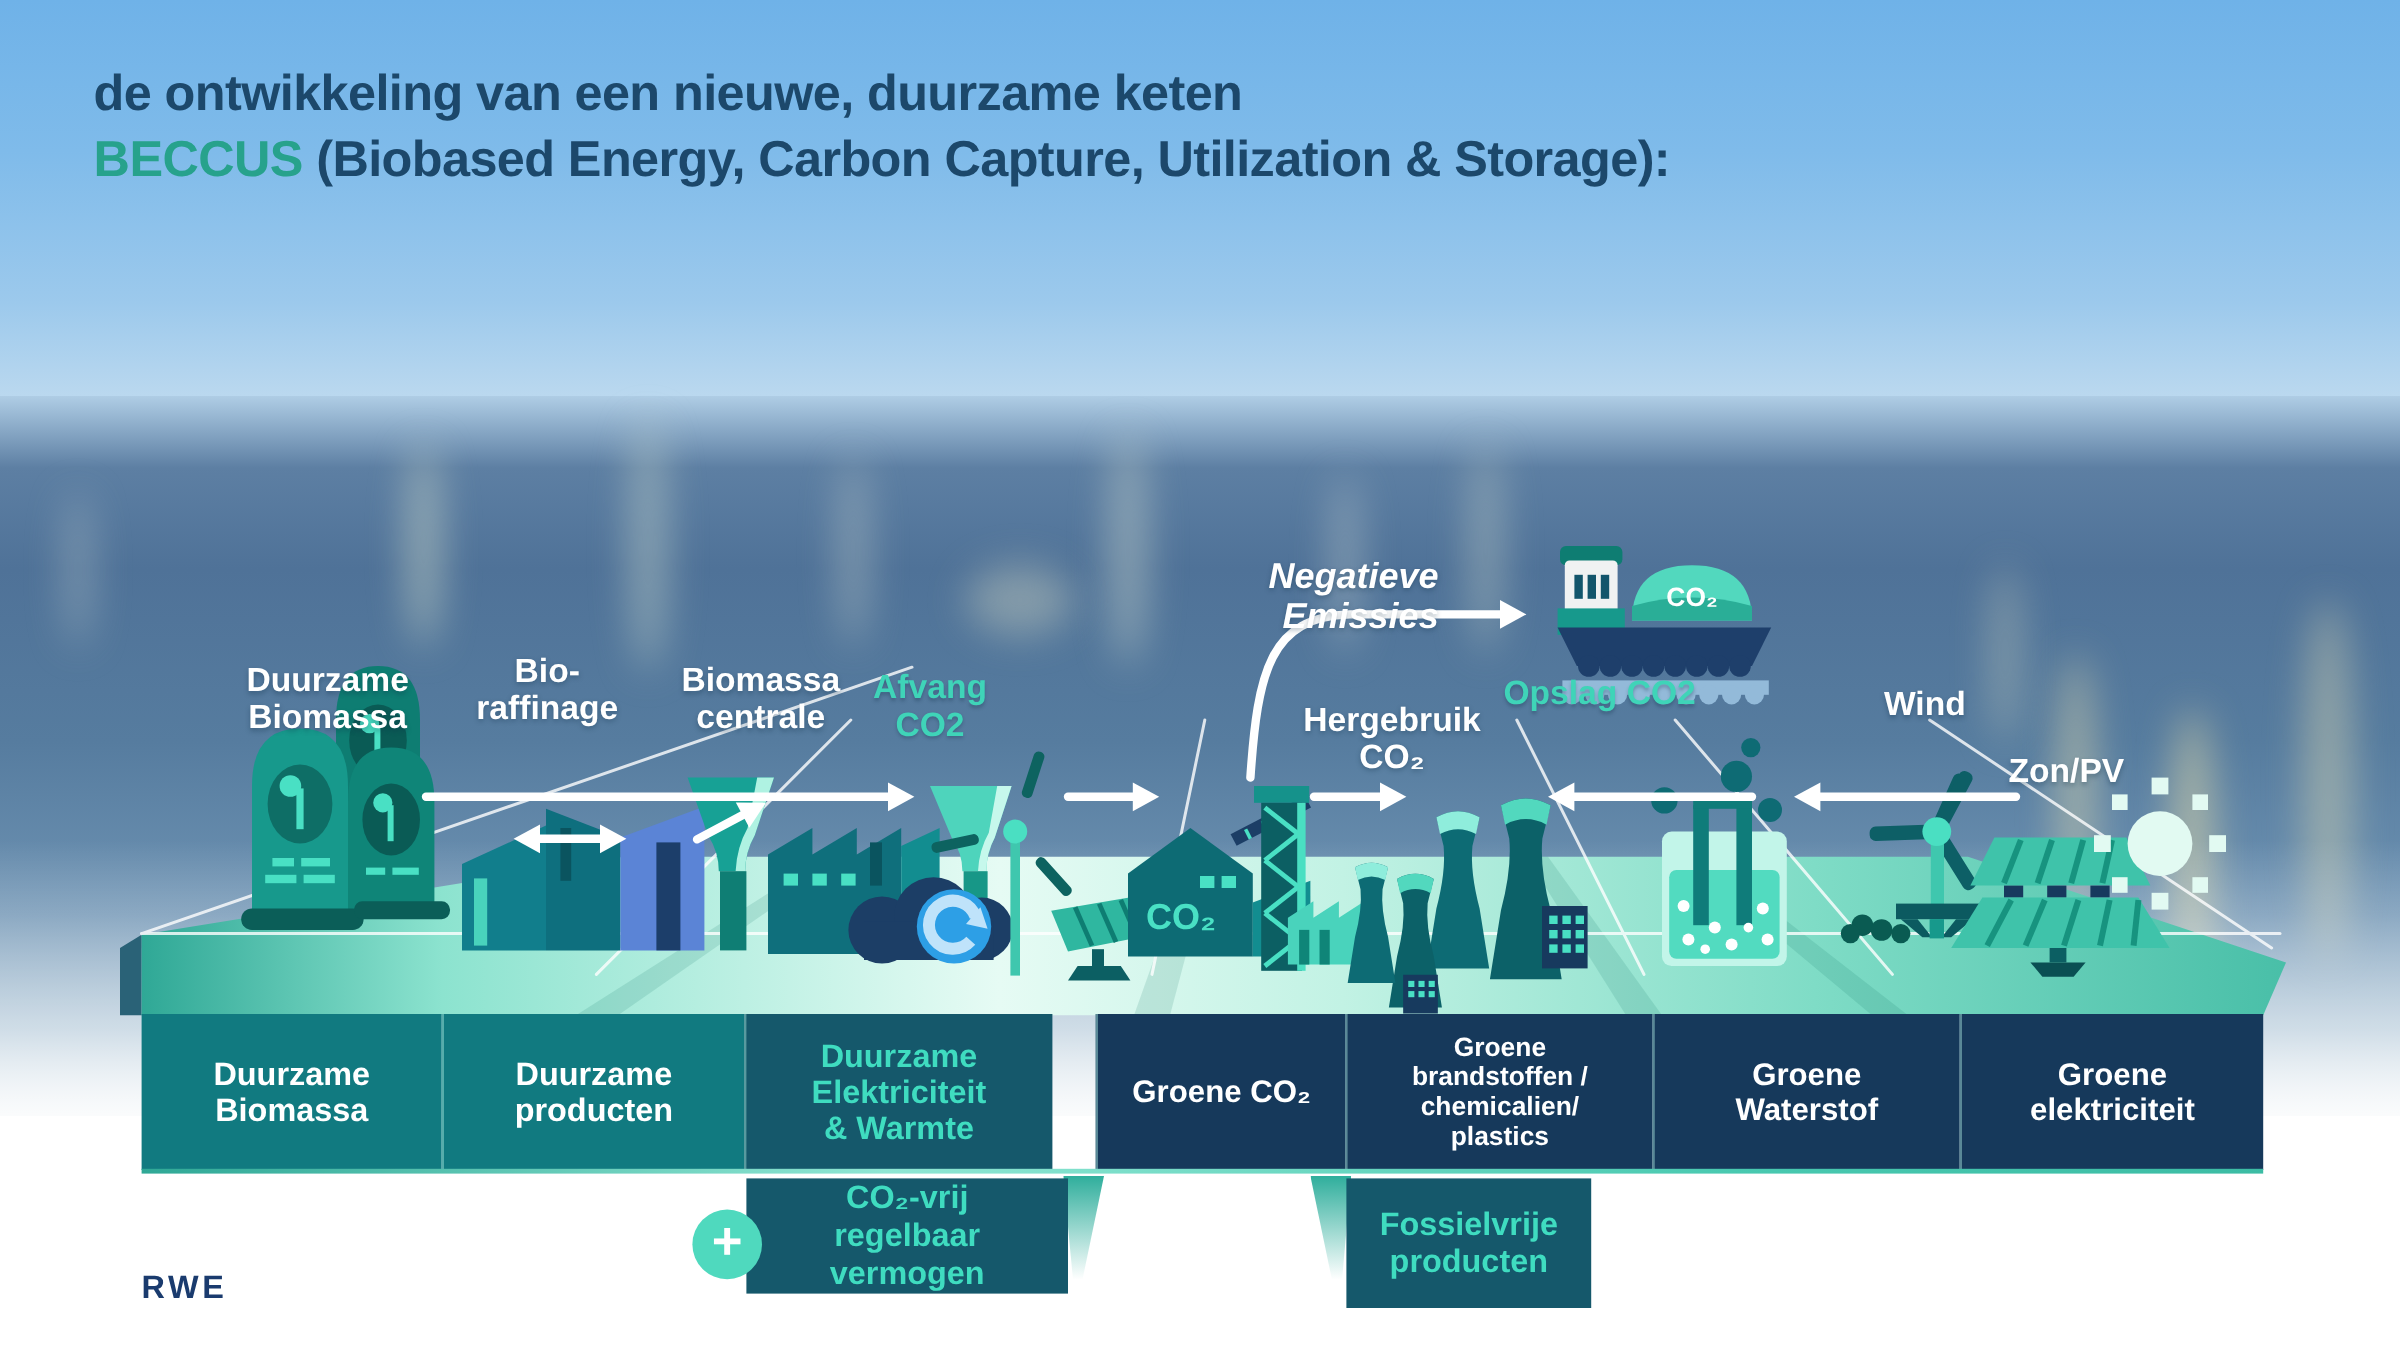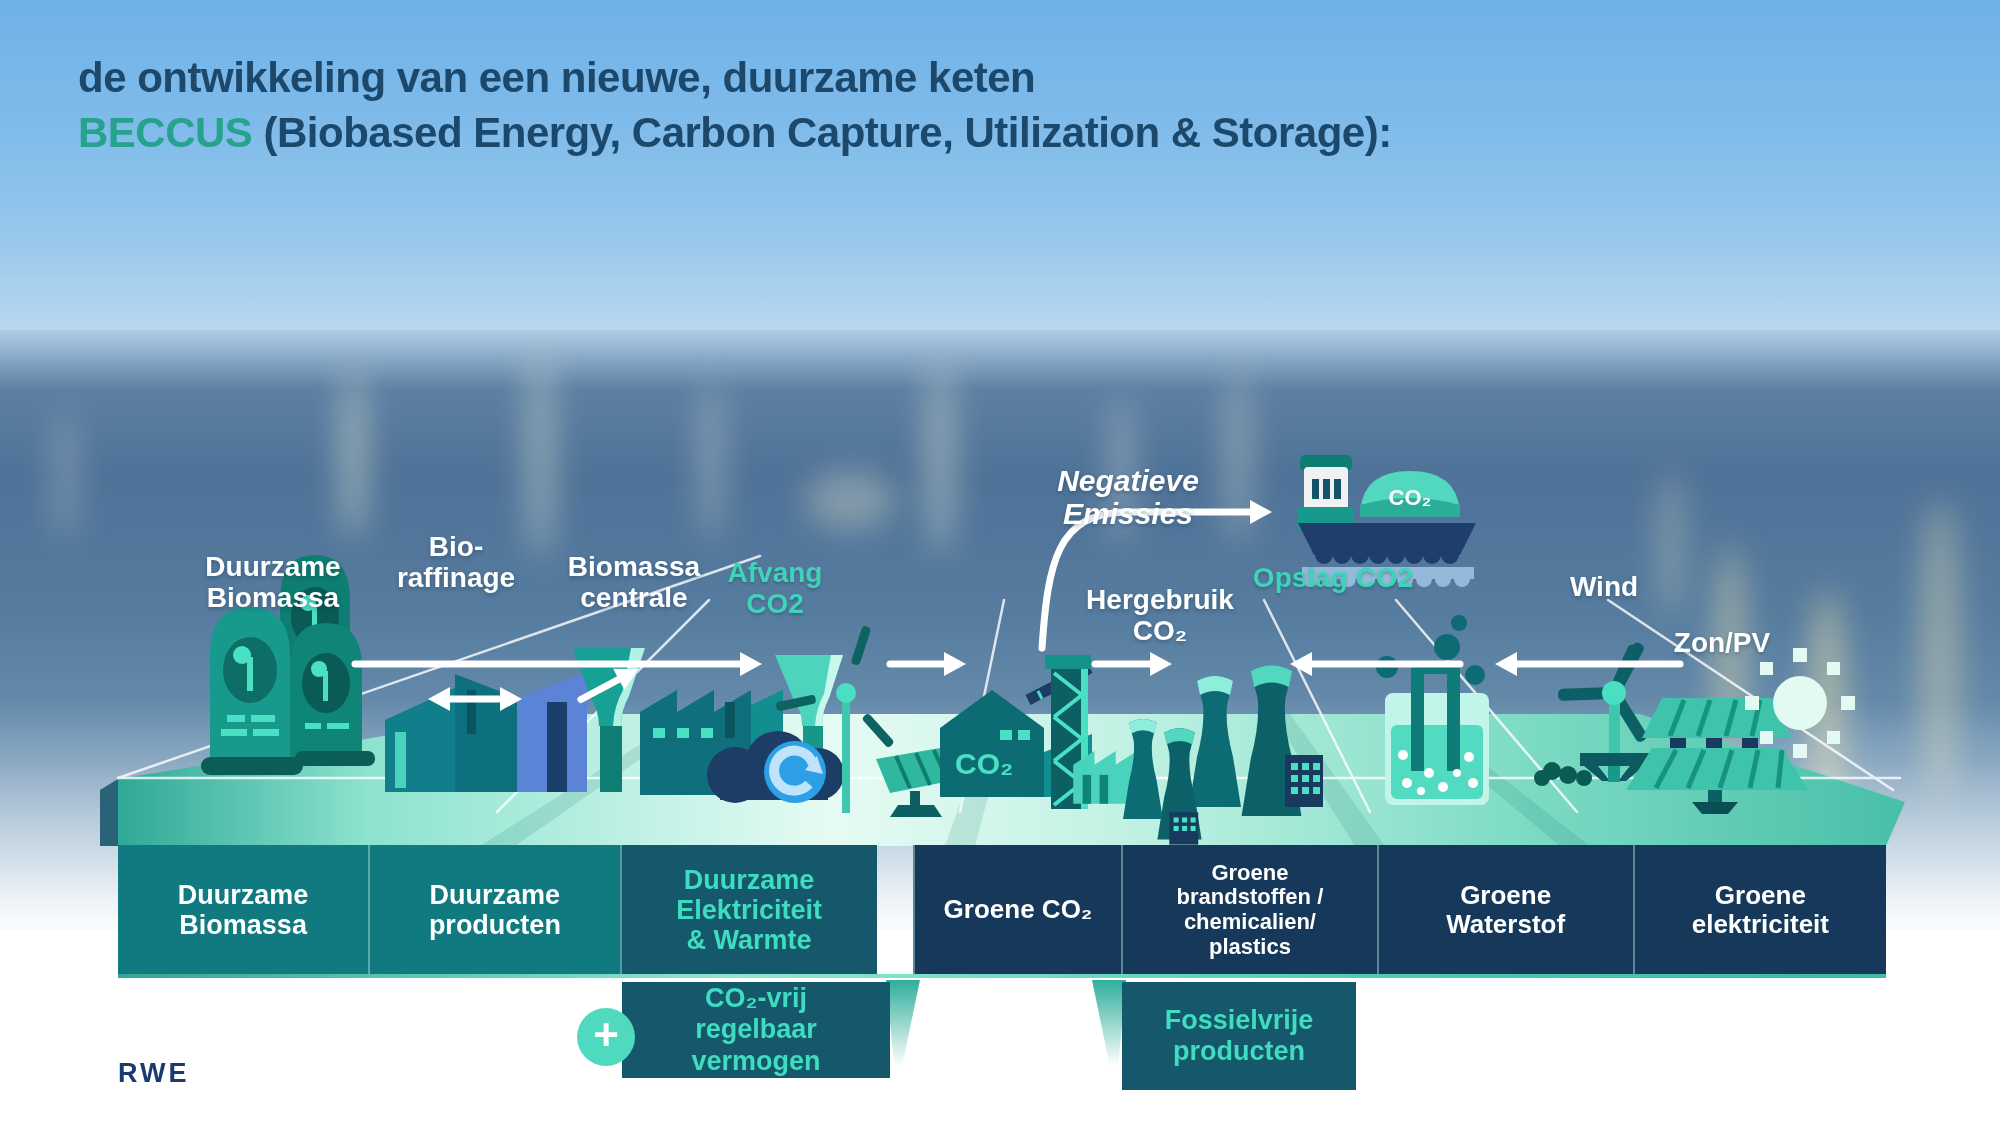"Negatieve" .stage-label.italic { text-align: none -> right }
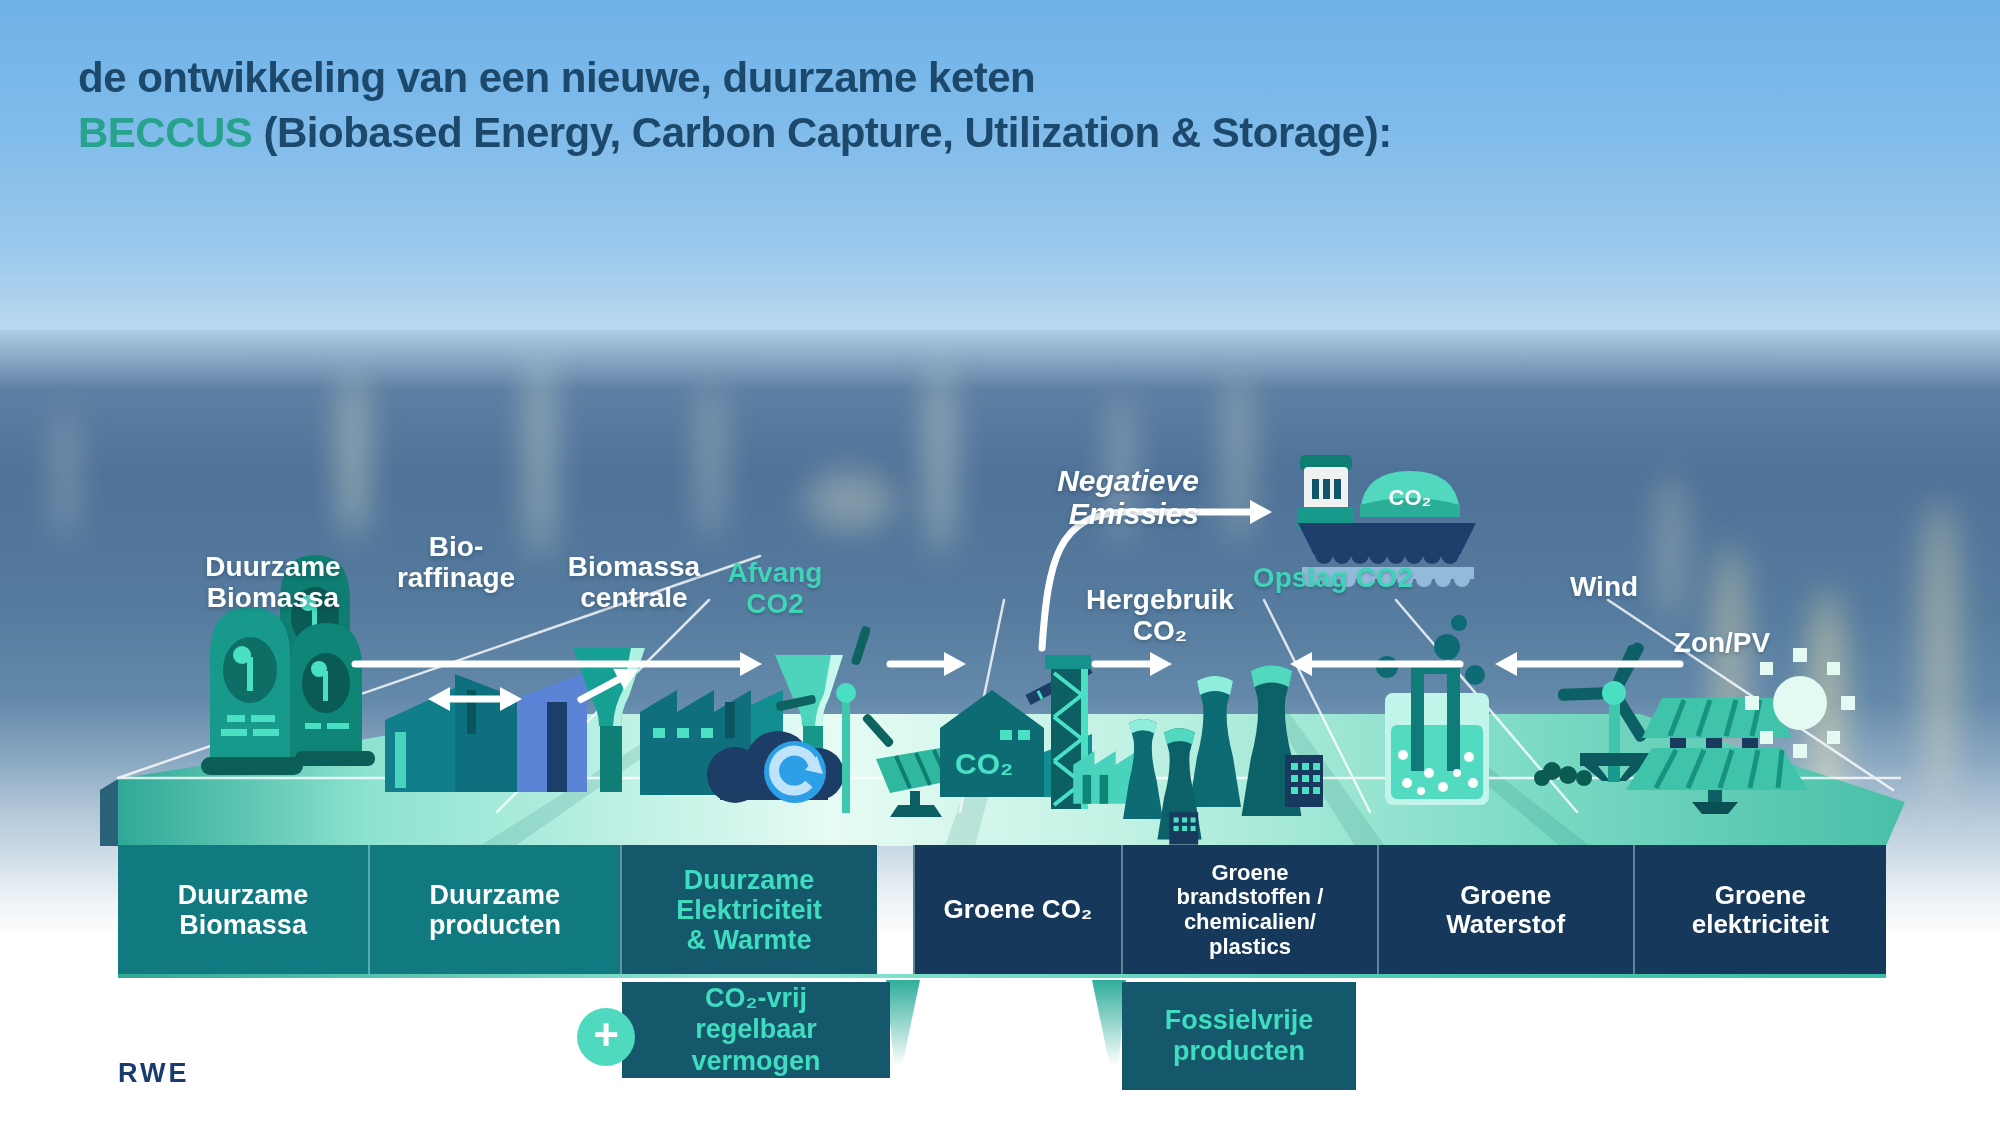"Bio-" div.stage-label { top: 532px -> 544px }
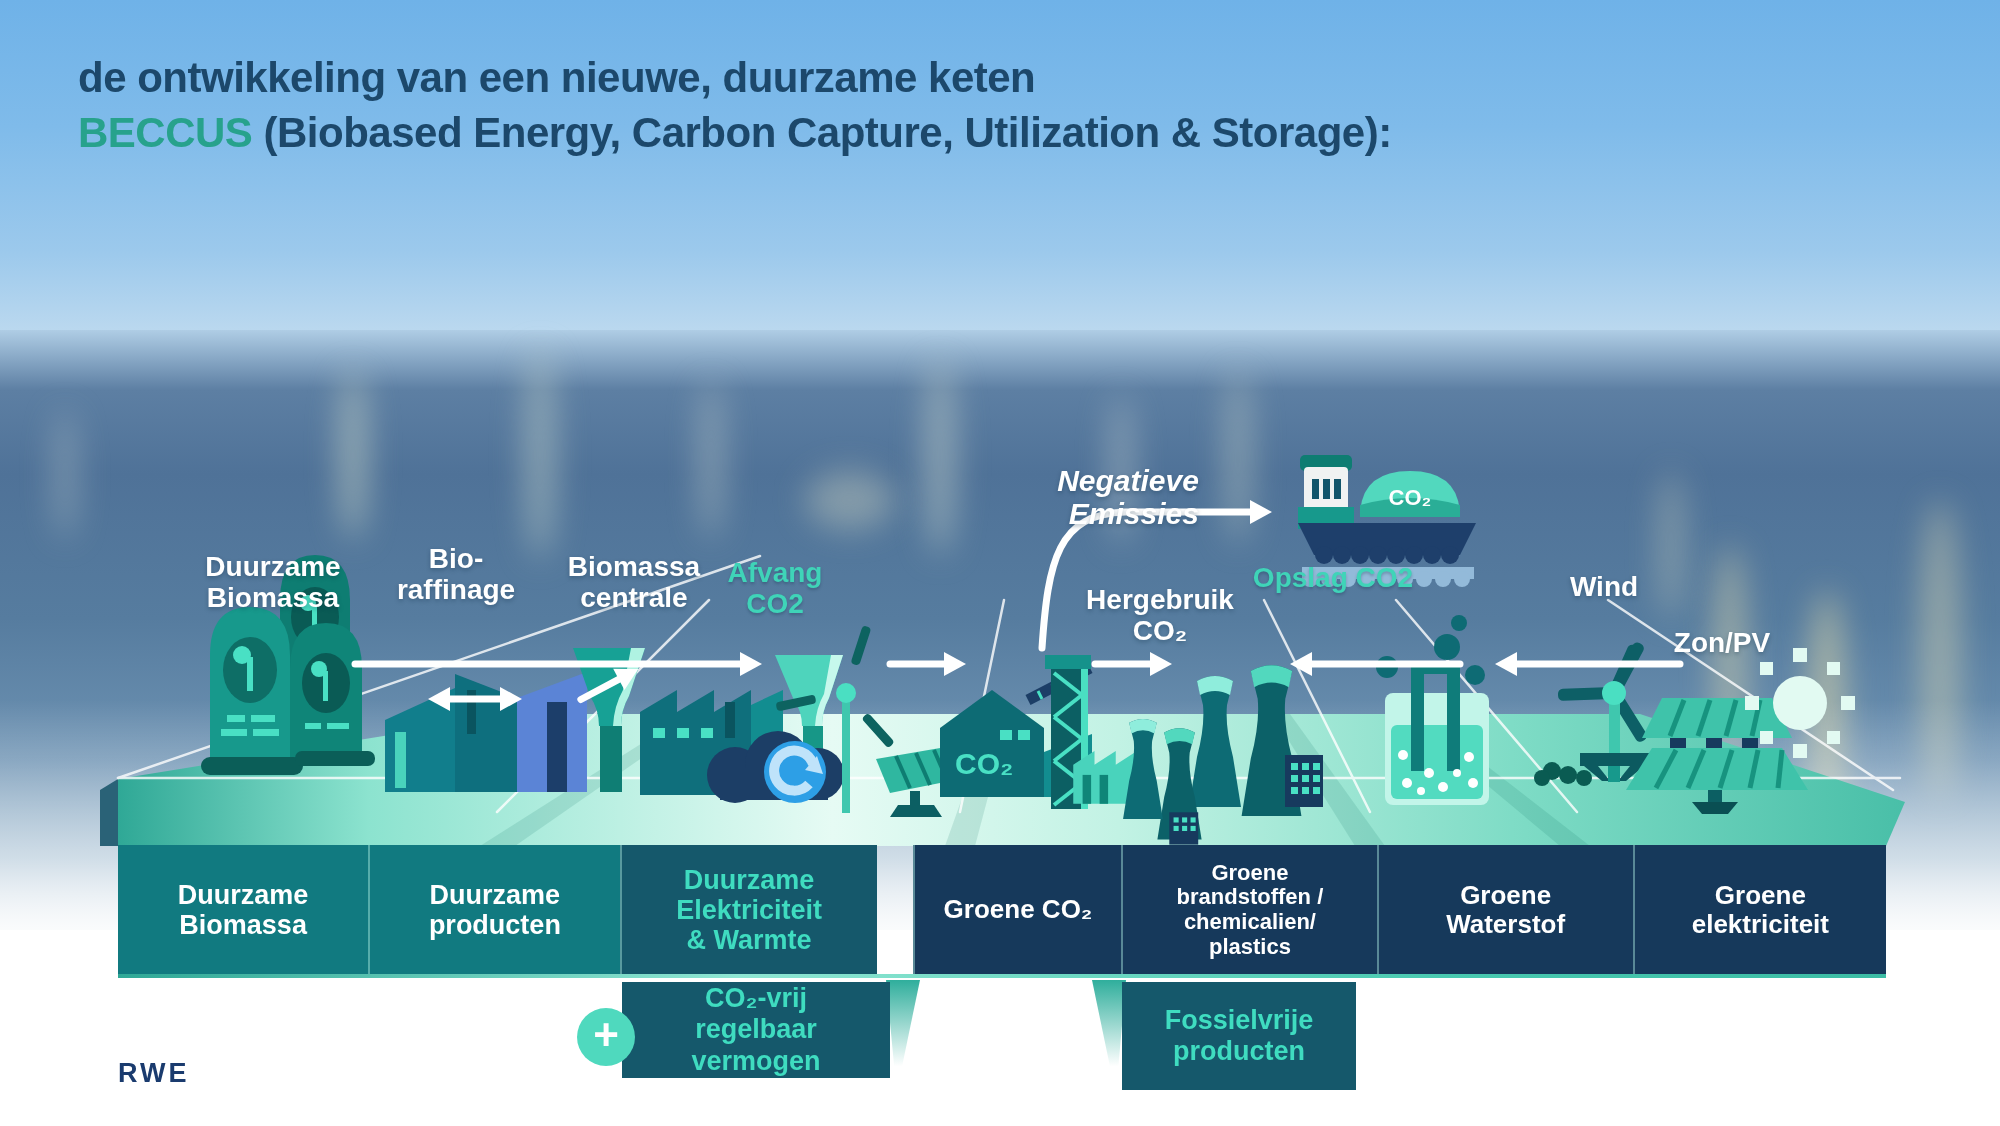"Fossielvrije" div.callout { width: 234px -> 204px }
